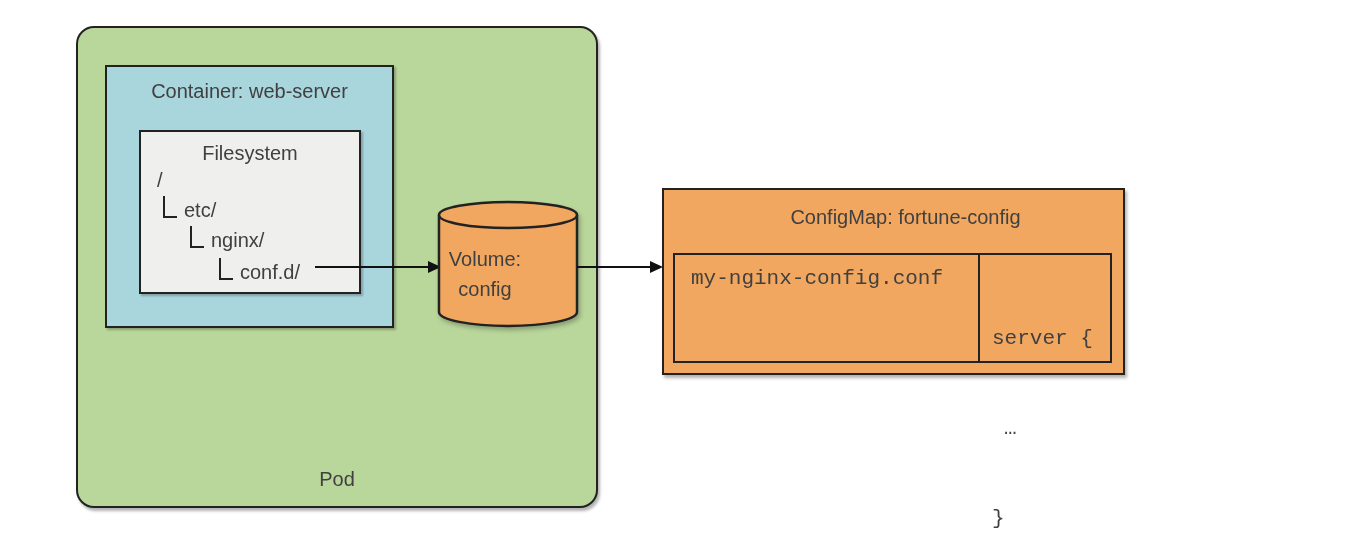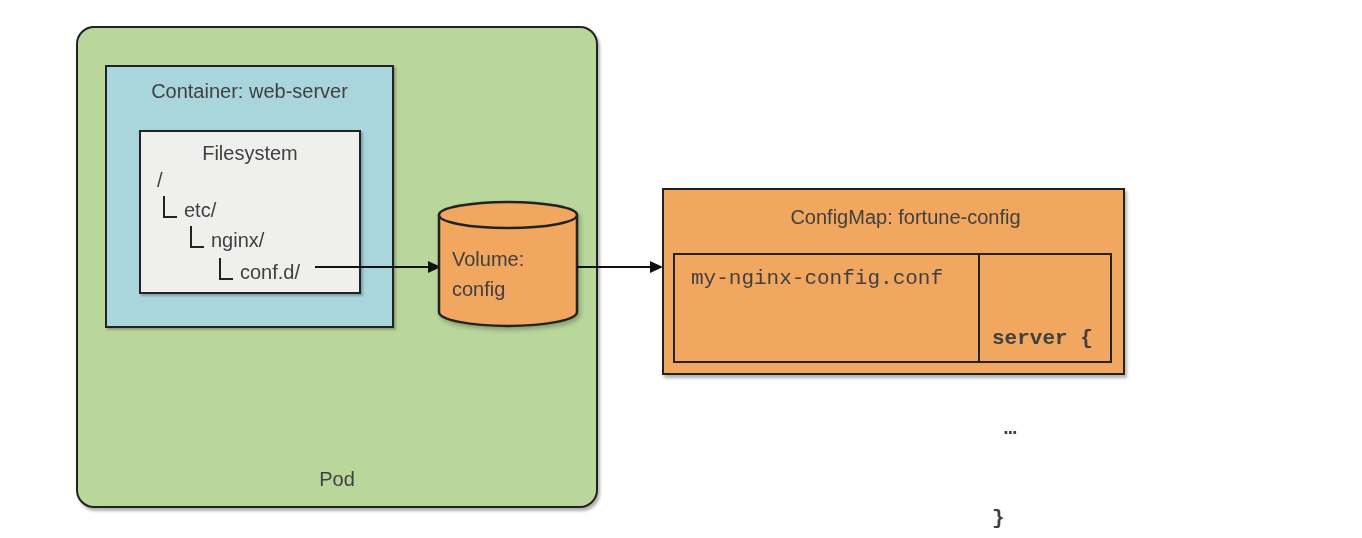"Volume:" #volume-label { left: 452px -> 425px; text-align: left -> center }
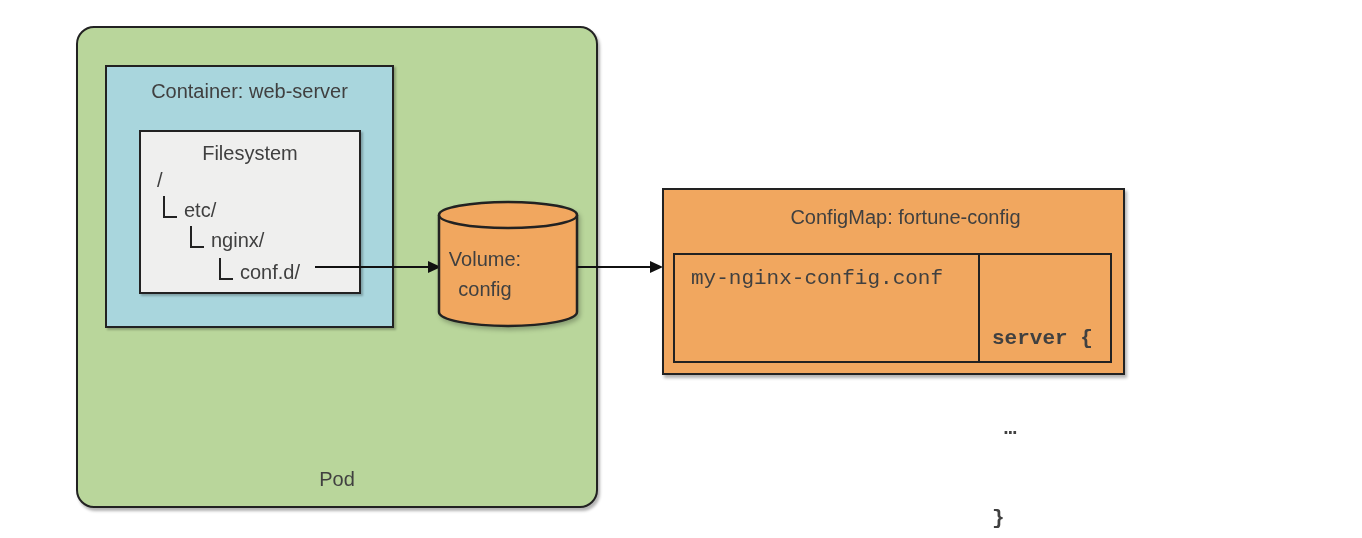"server {" #configmap-value-cell { font-weight: bold -> none }
